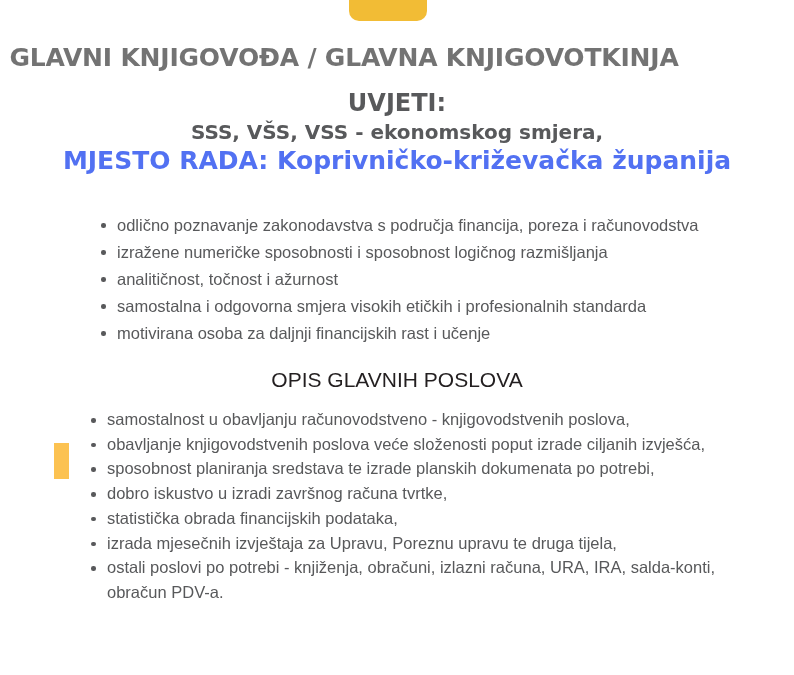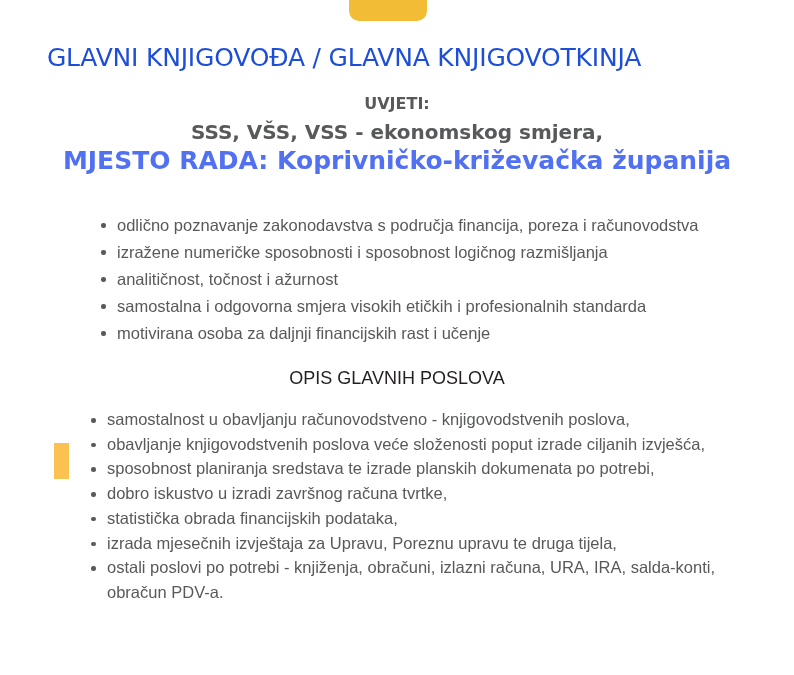"GLAVNI KNJIGOVOĐA / GLAVNA" .job-title { color: #1d4ed8 -> #737373; font-weight: normal -> bold }
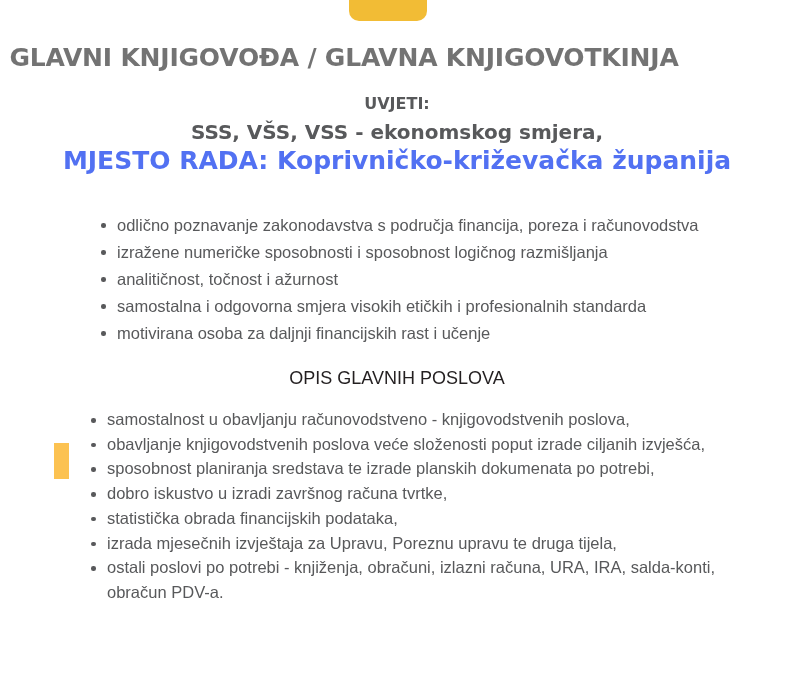"UVJETI:" .conditions .l1 { font-size: 16px -> 24px }
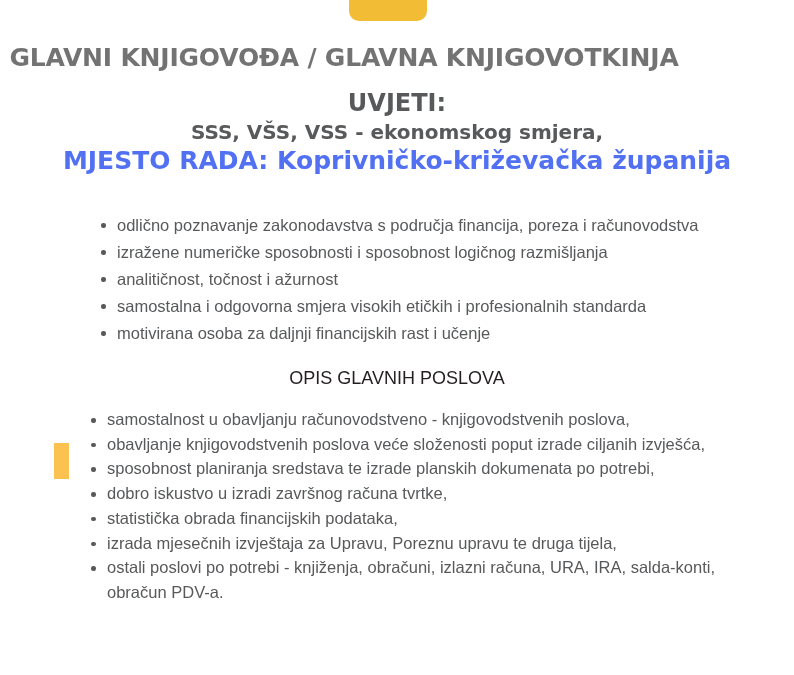"OPIS GLAVNIH POSLOVA" .section-heading { font-size: 18px -> 21px }
